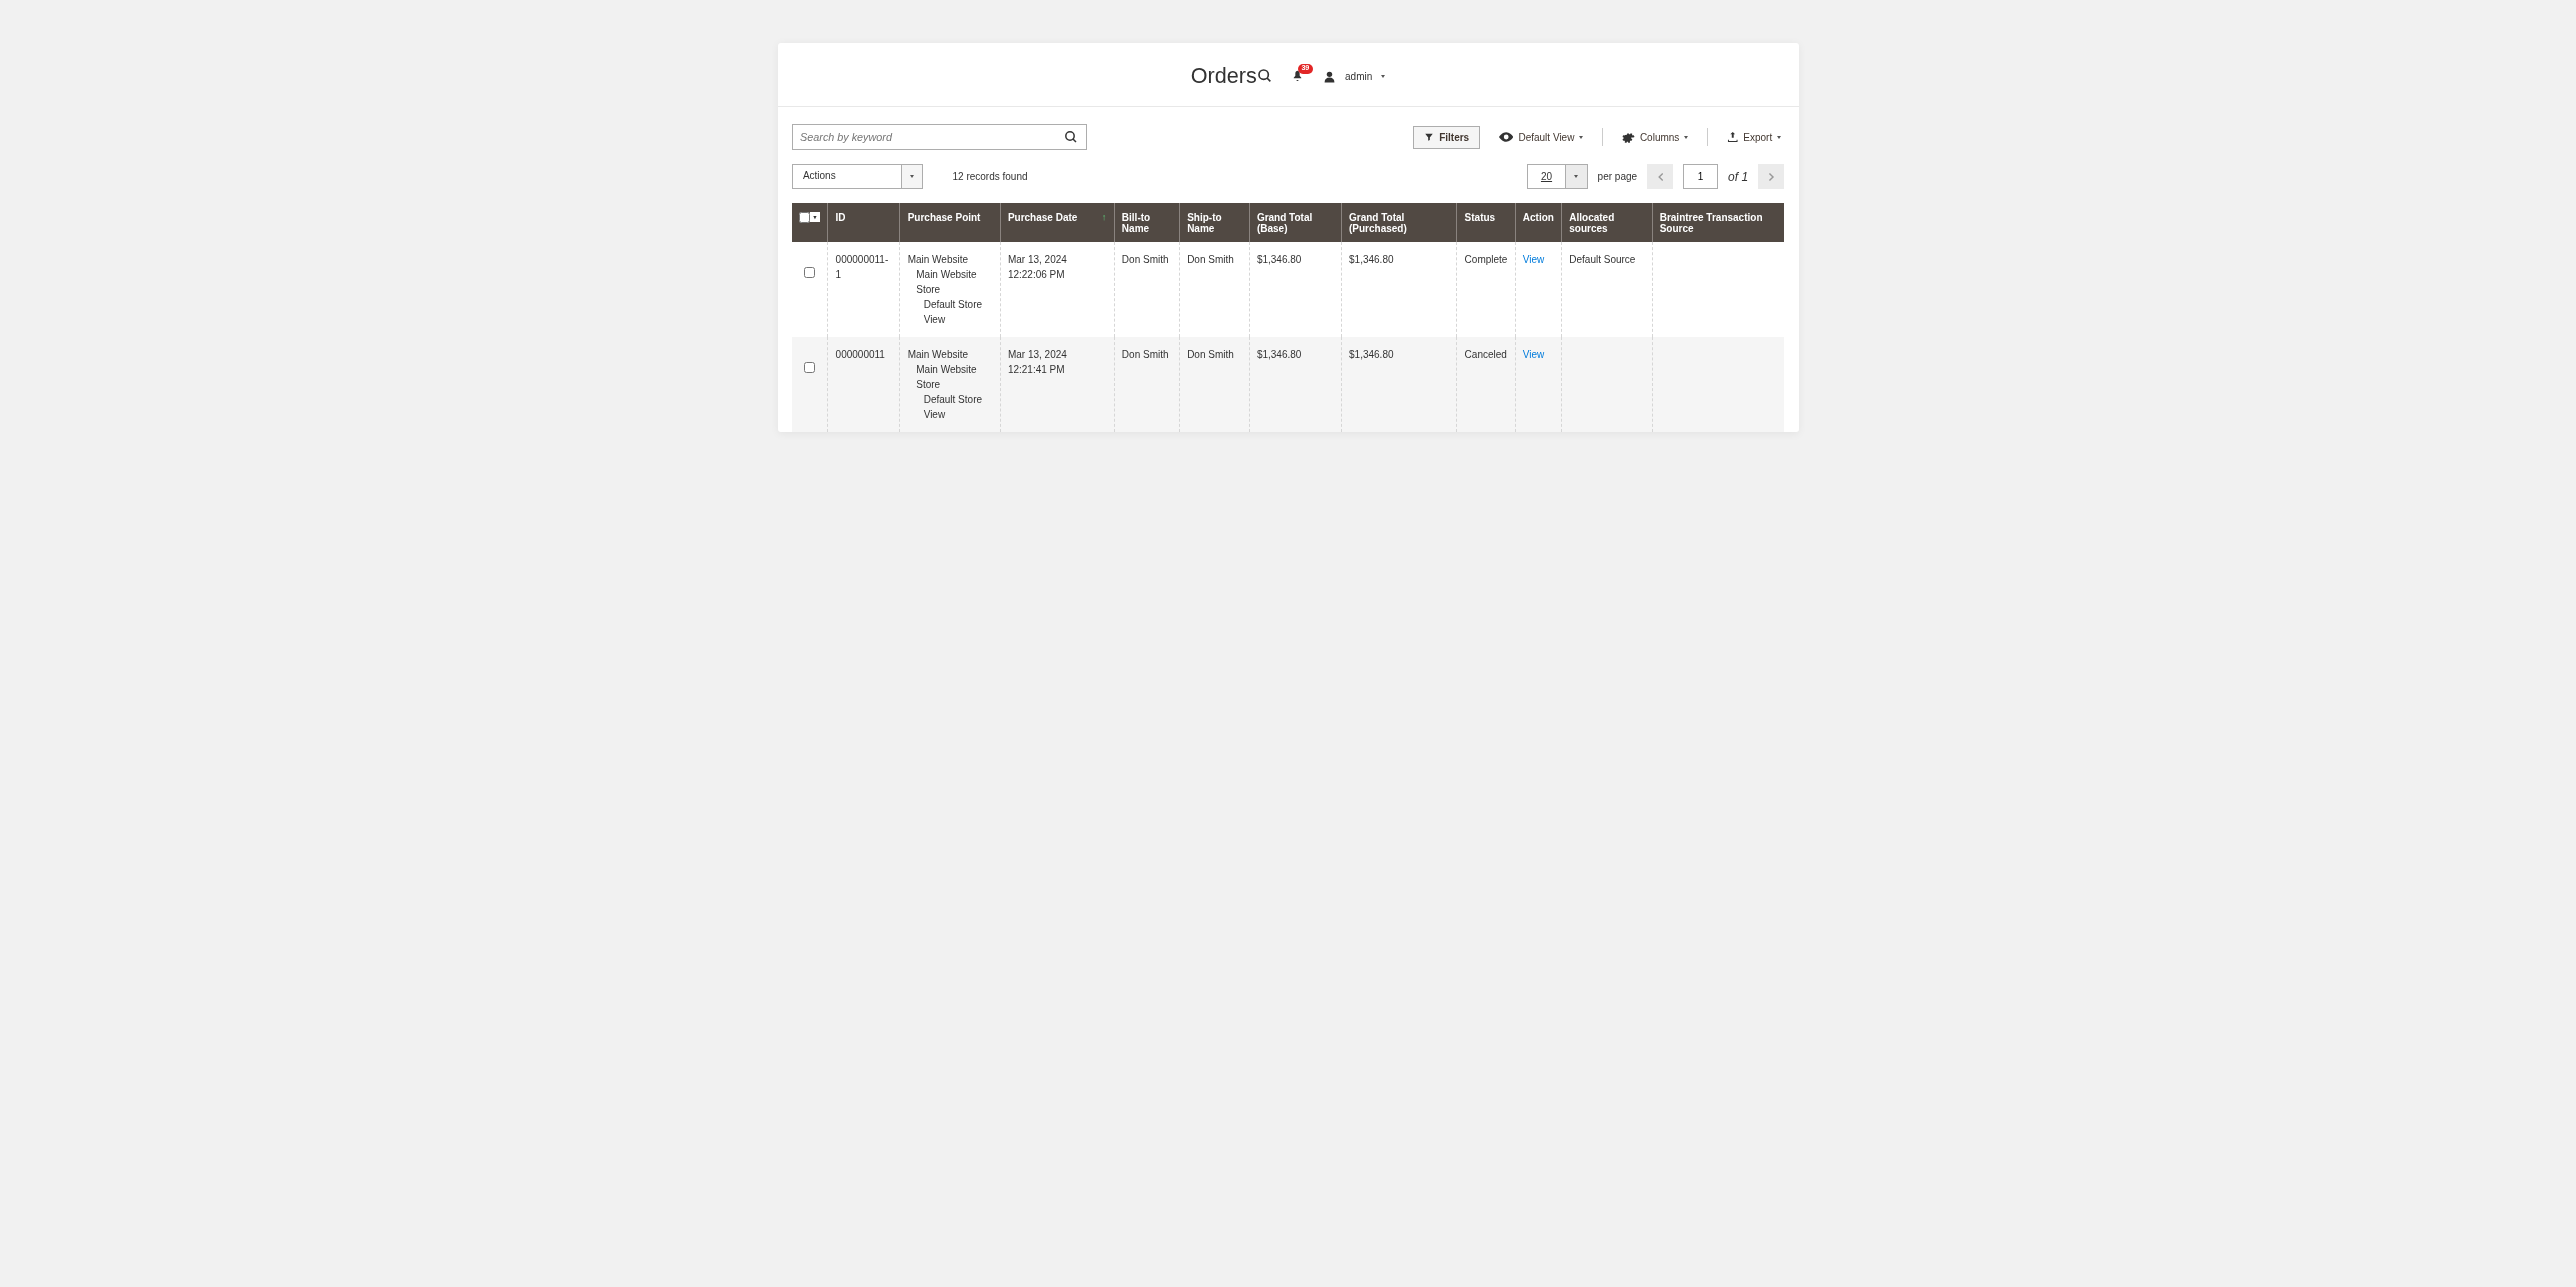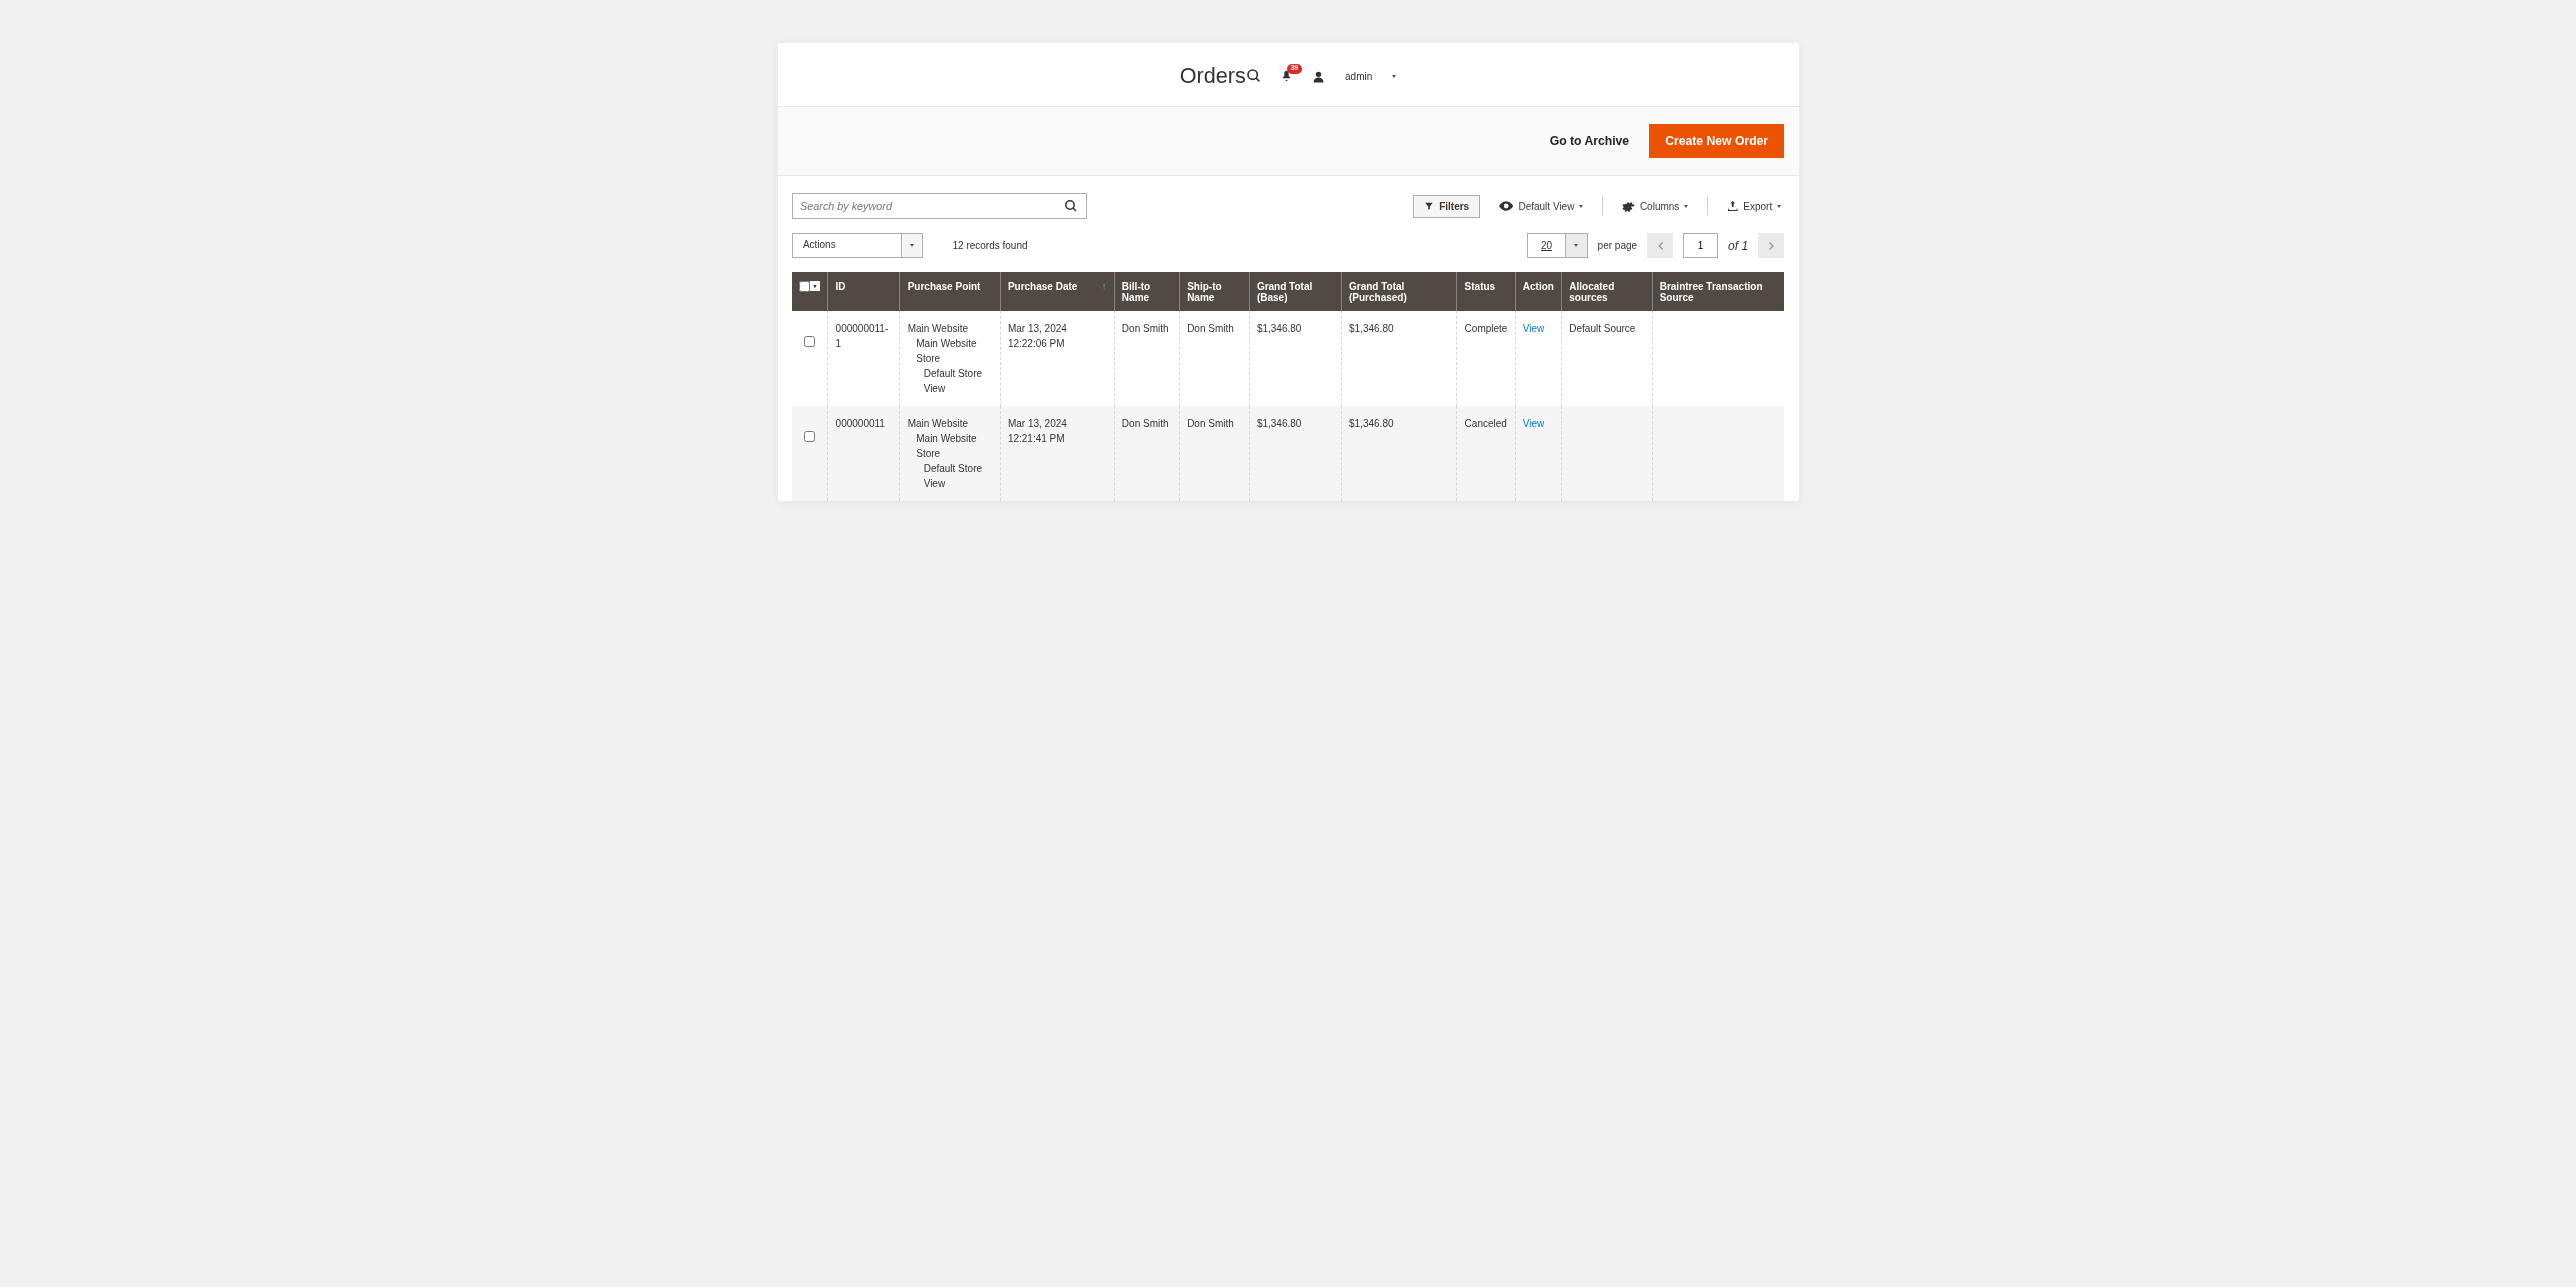"admin" .user-block { gap: 20px -> 9px }
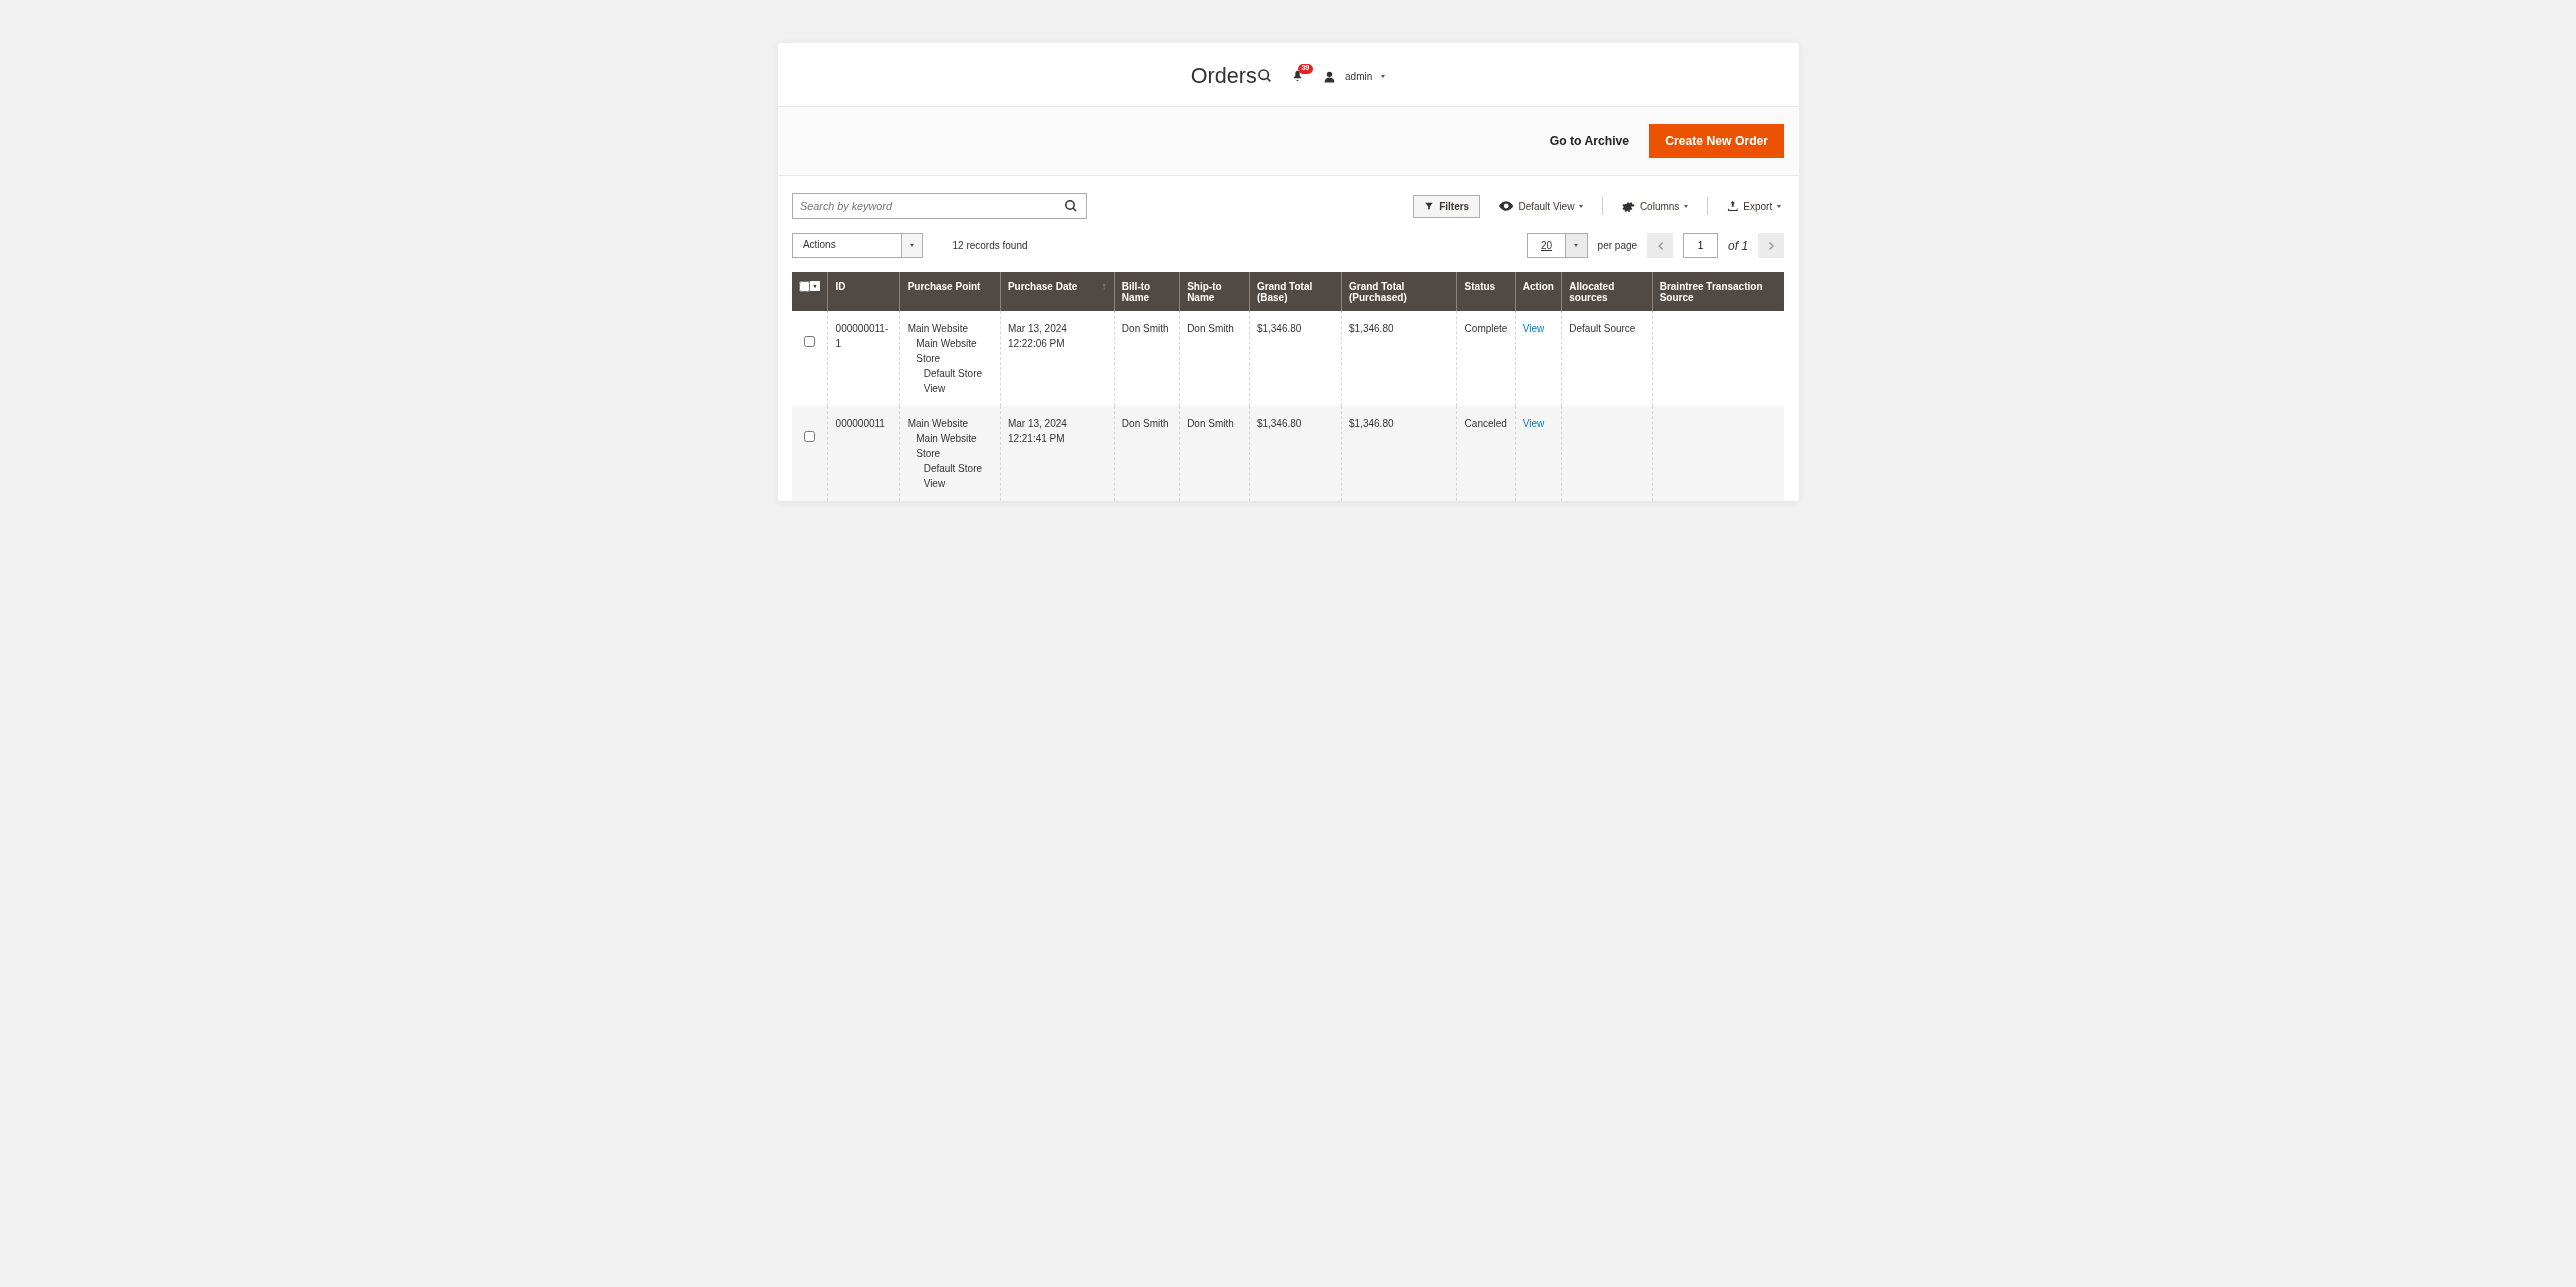"Go to Archive" div.action-bar { html: <div> <span>Go to Archive</span> <button>Create New Order</button> </div> -> none }
